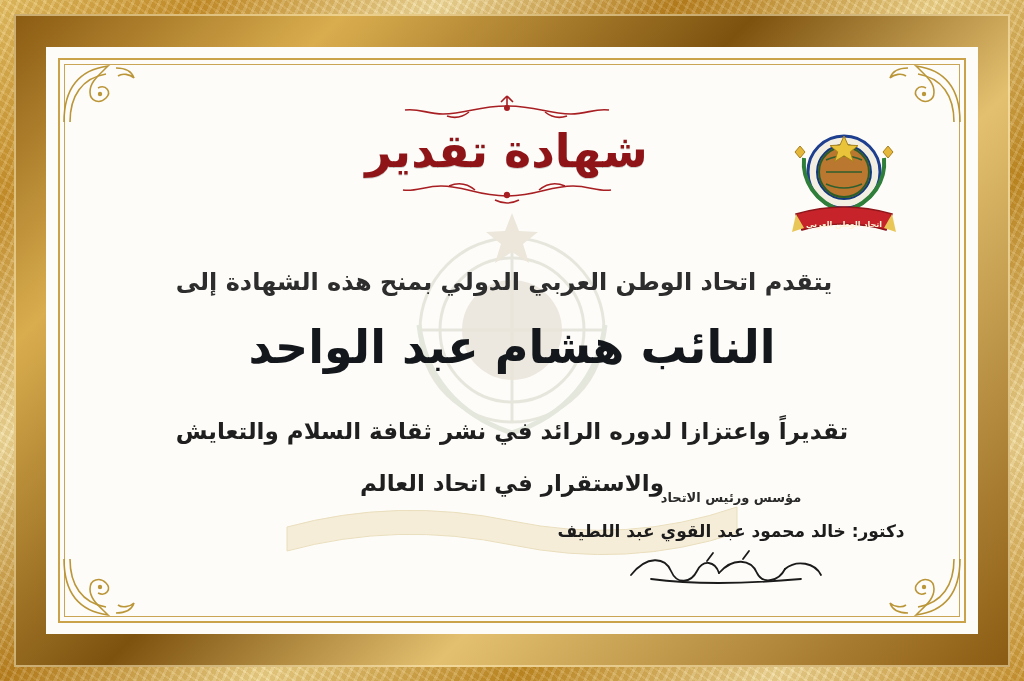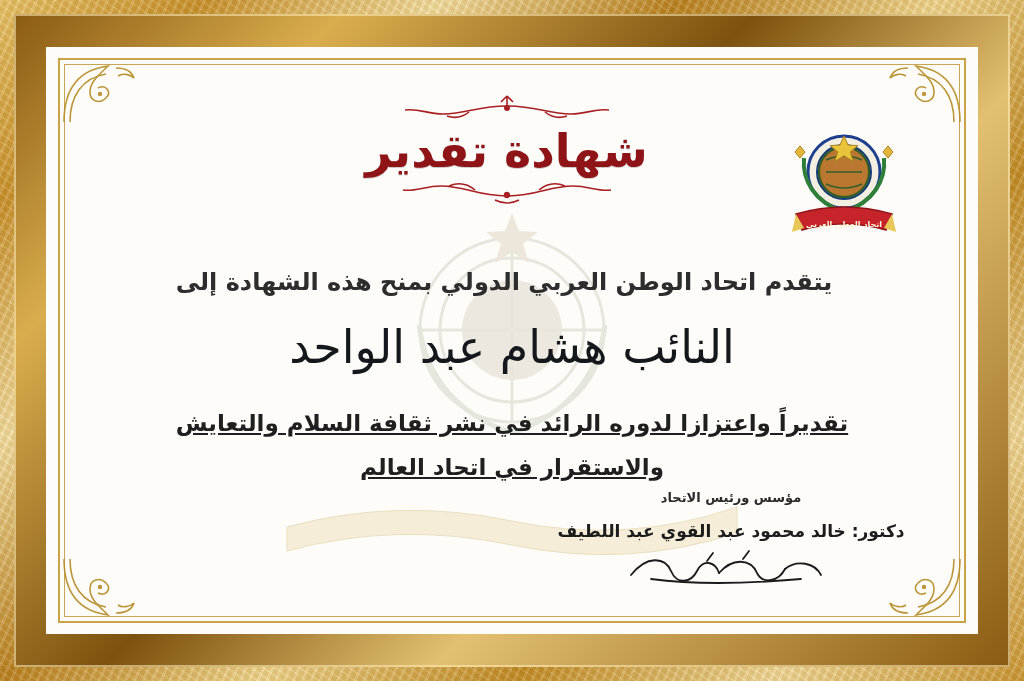"النائب هشام عبد الواحد" .recipient { font-weight: normal -> bold }
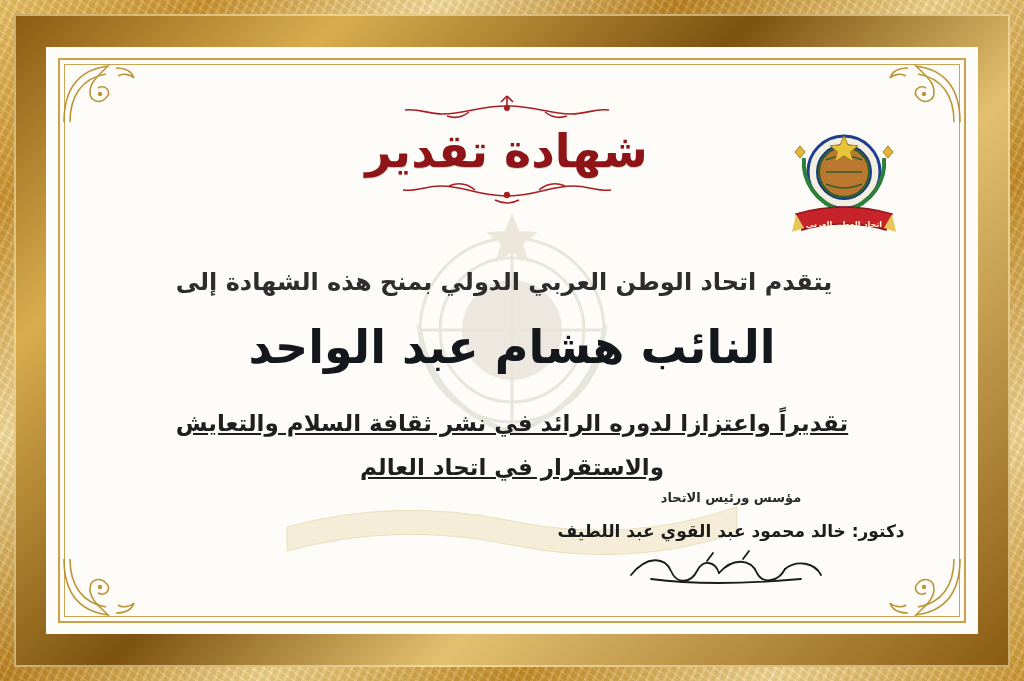"تقديراً واعتزازا لدوره الرائد في" .body-text div { margin: 4px -> 12px; text-decoration: underline -> none }
